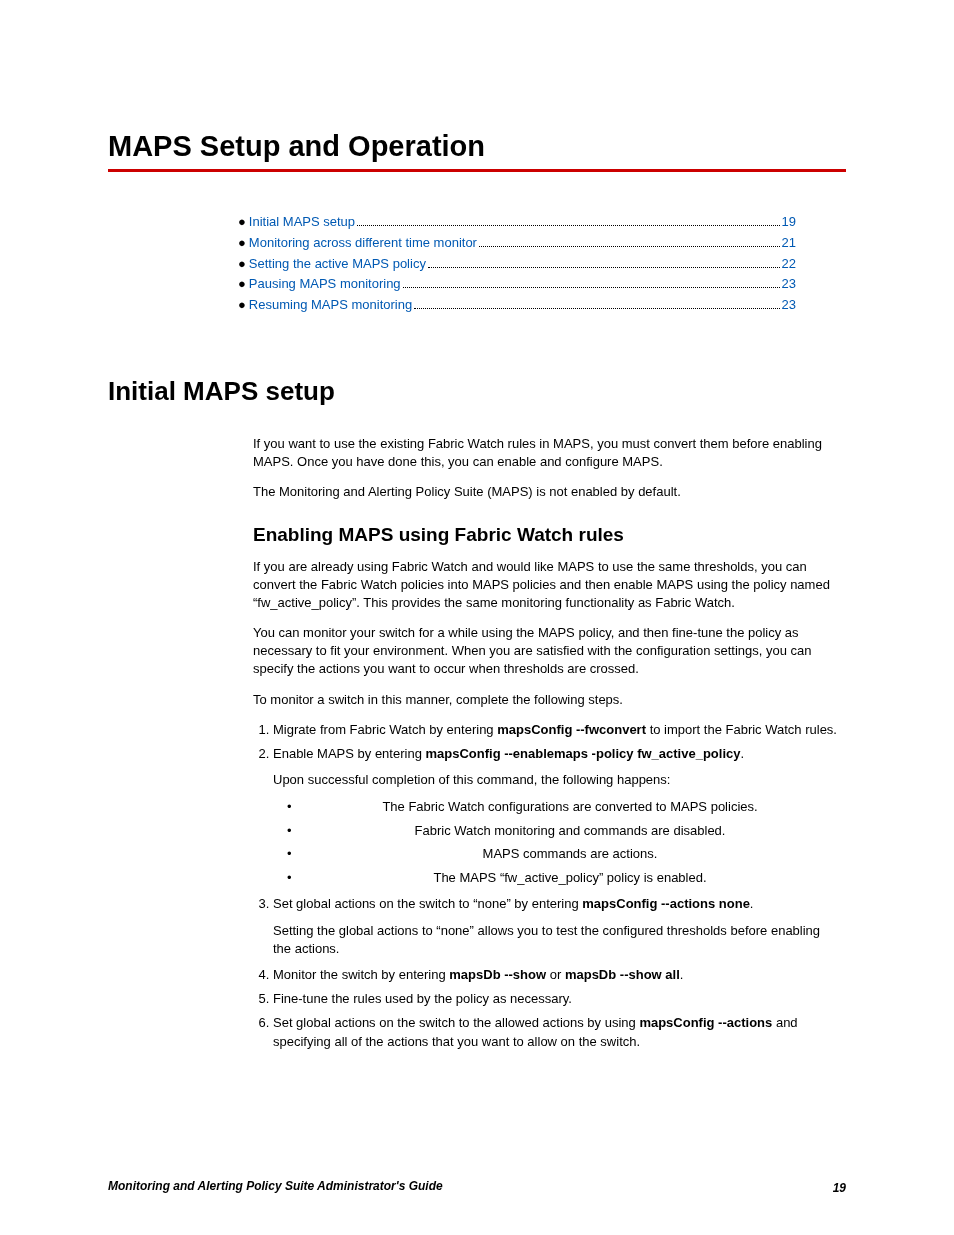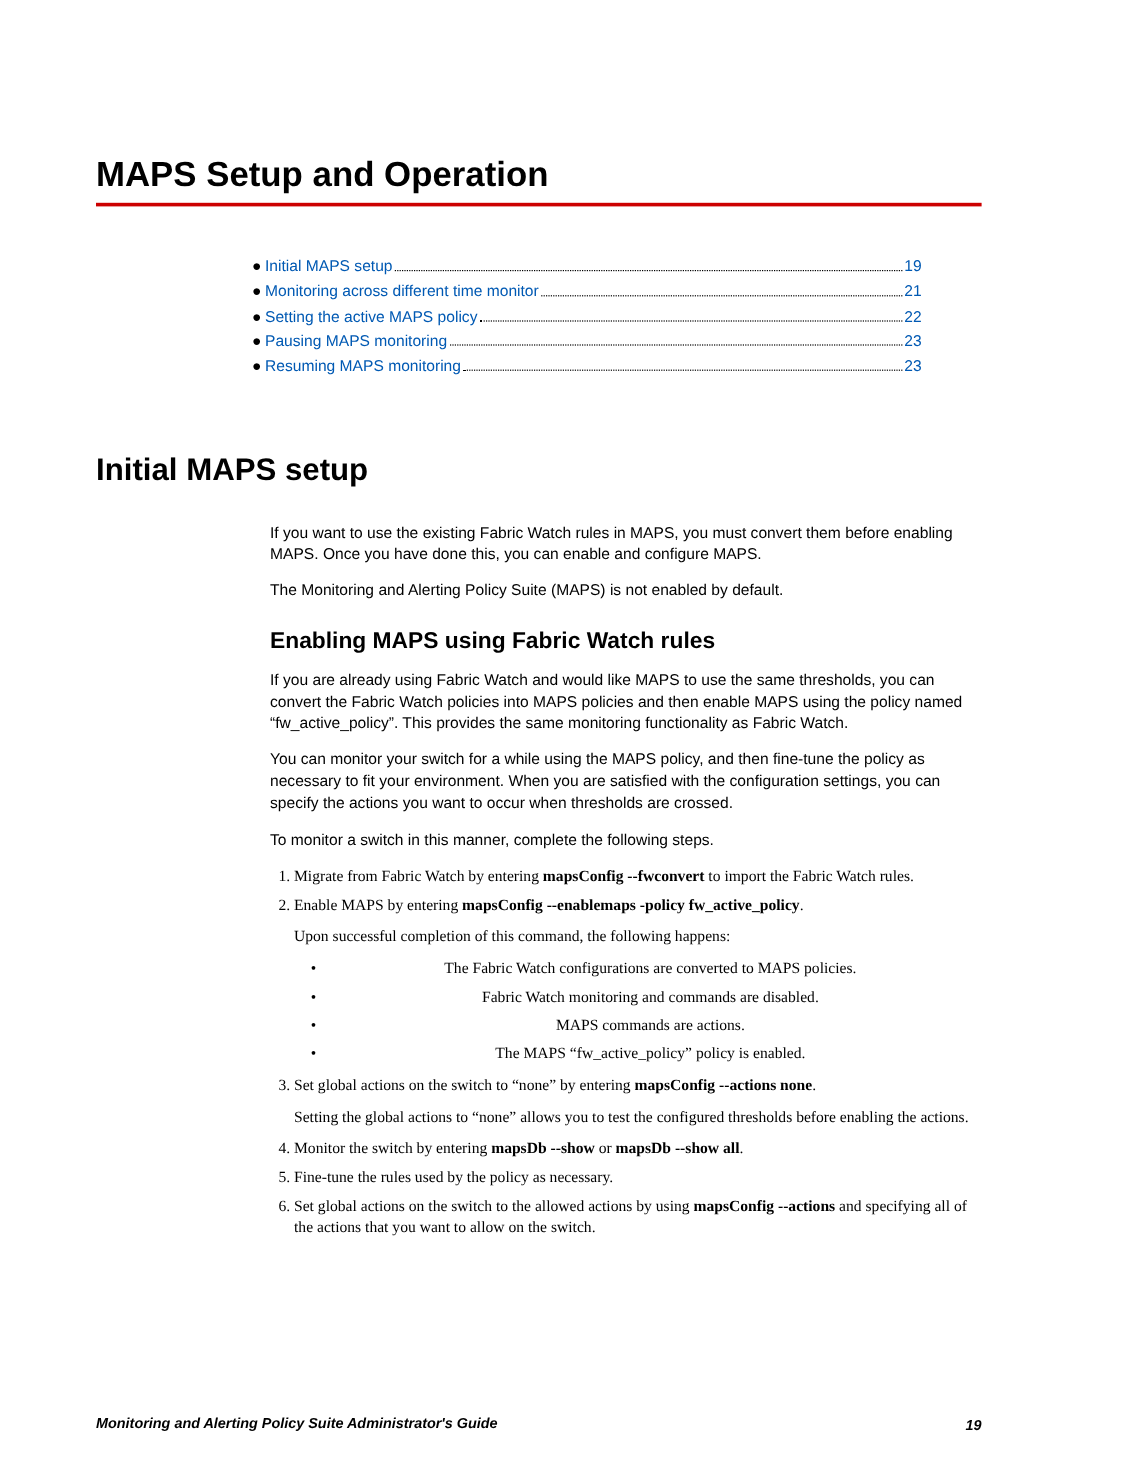"MAPS Setup and Operation" .page { margin-left: none -> 28px }
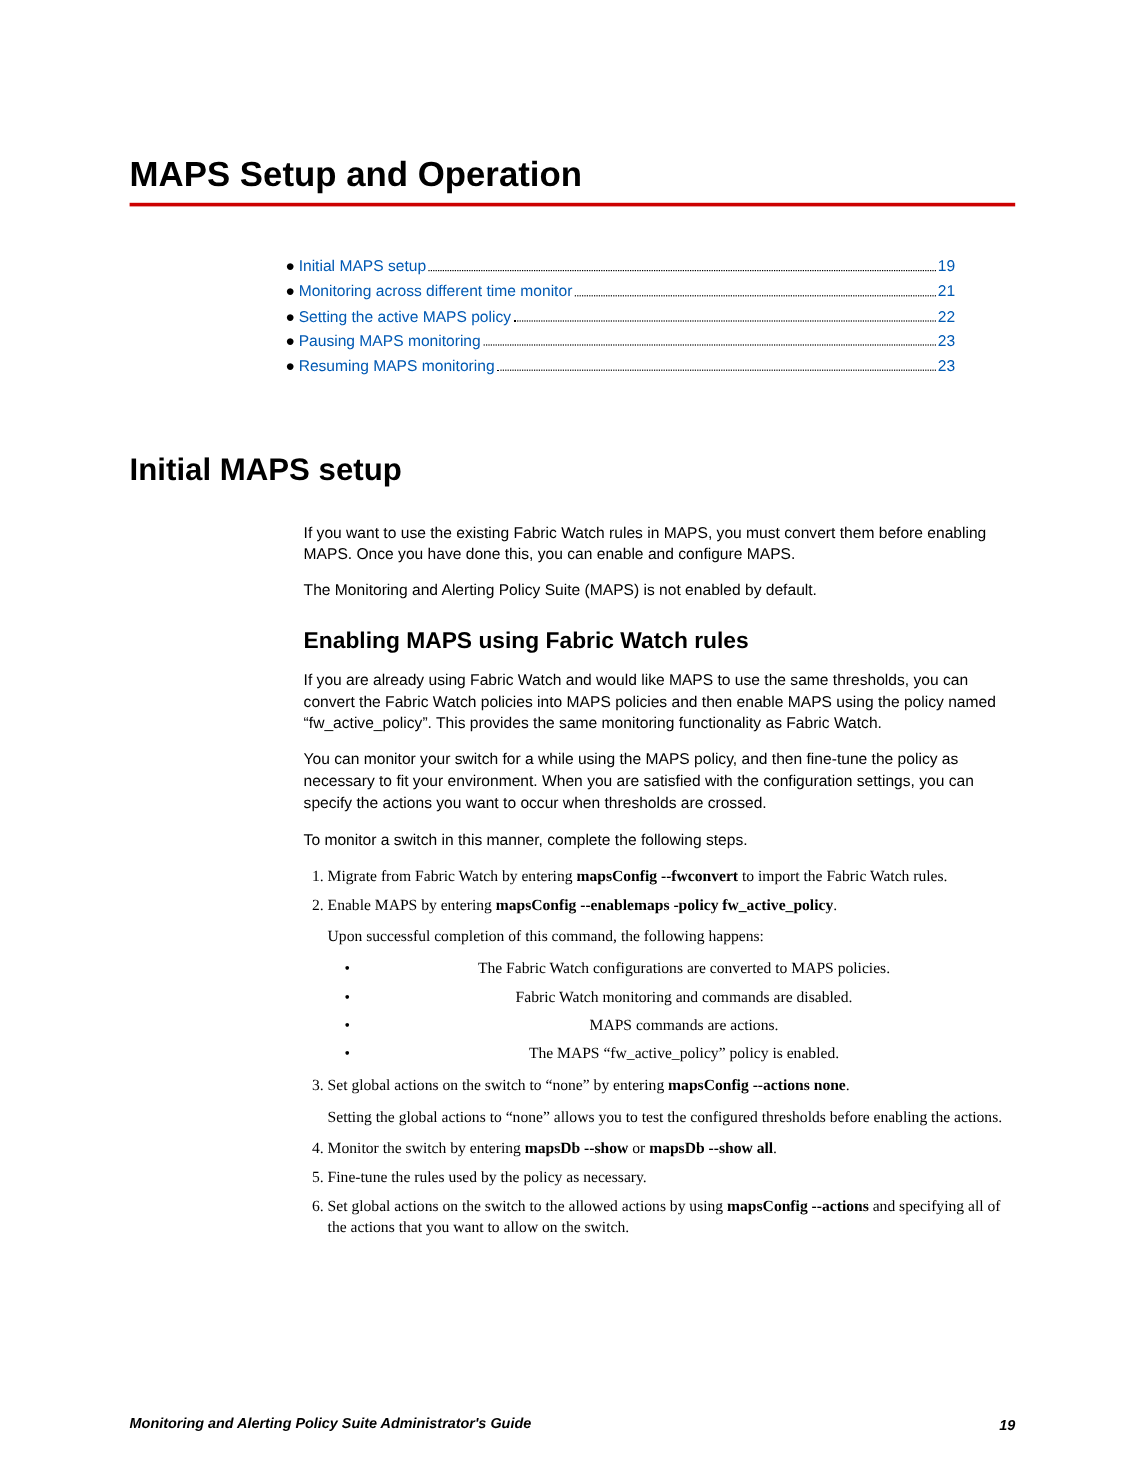"Migrate from Fabric Watch by" ol.steps { font-family: Liberation Serif, serif -> none }
